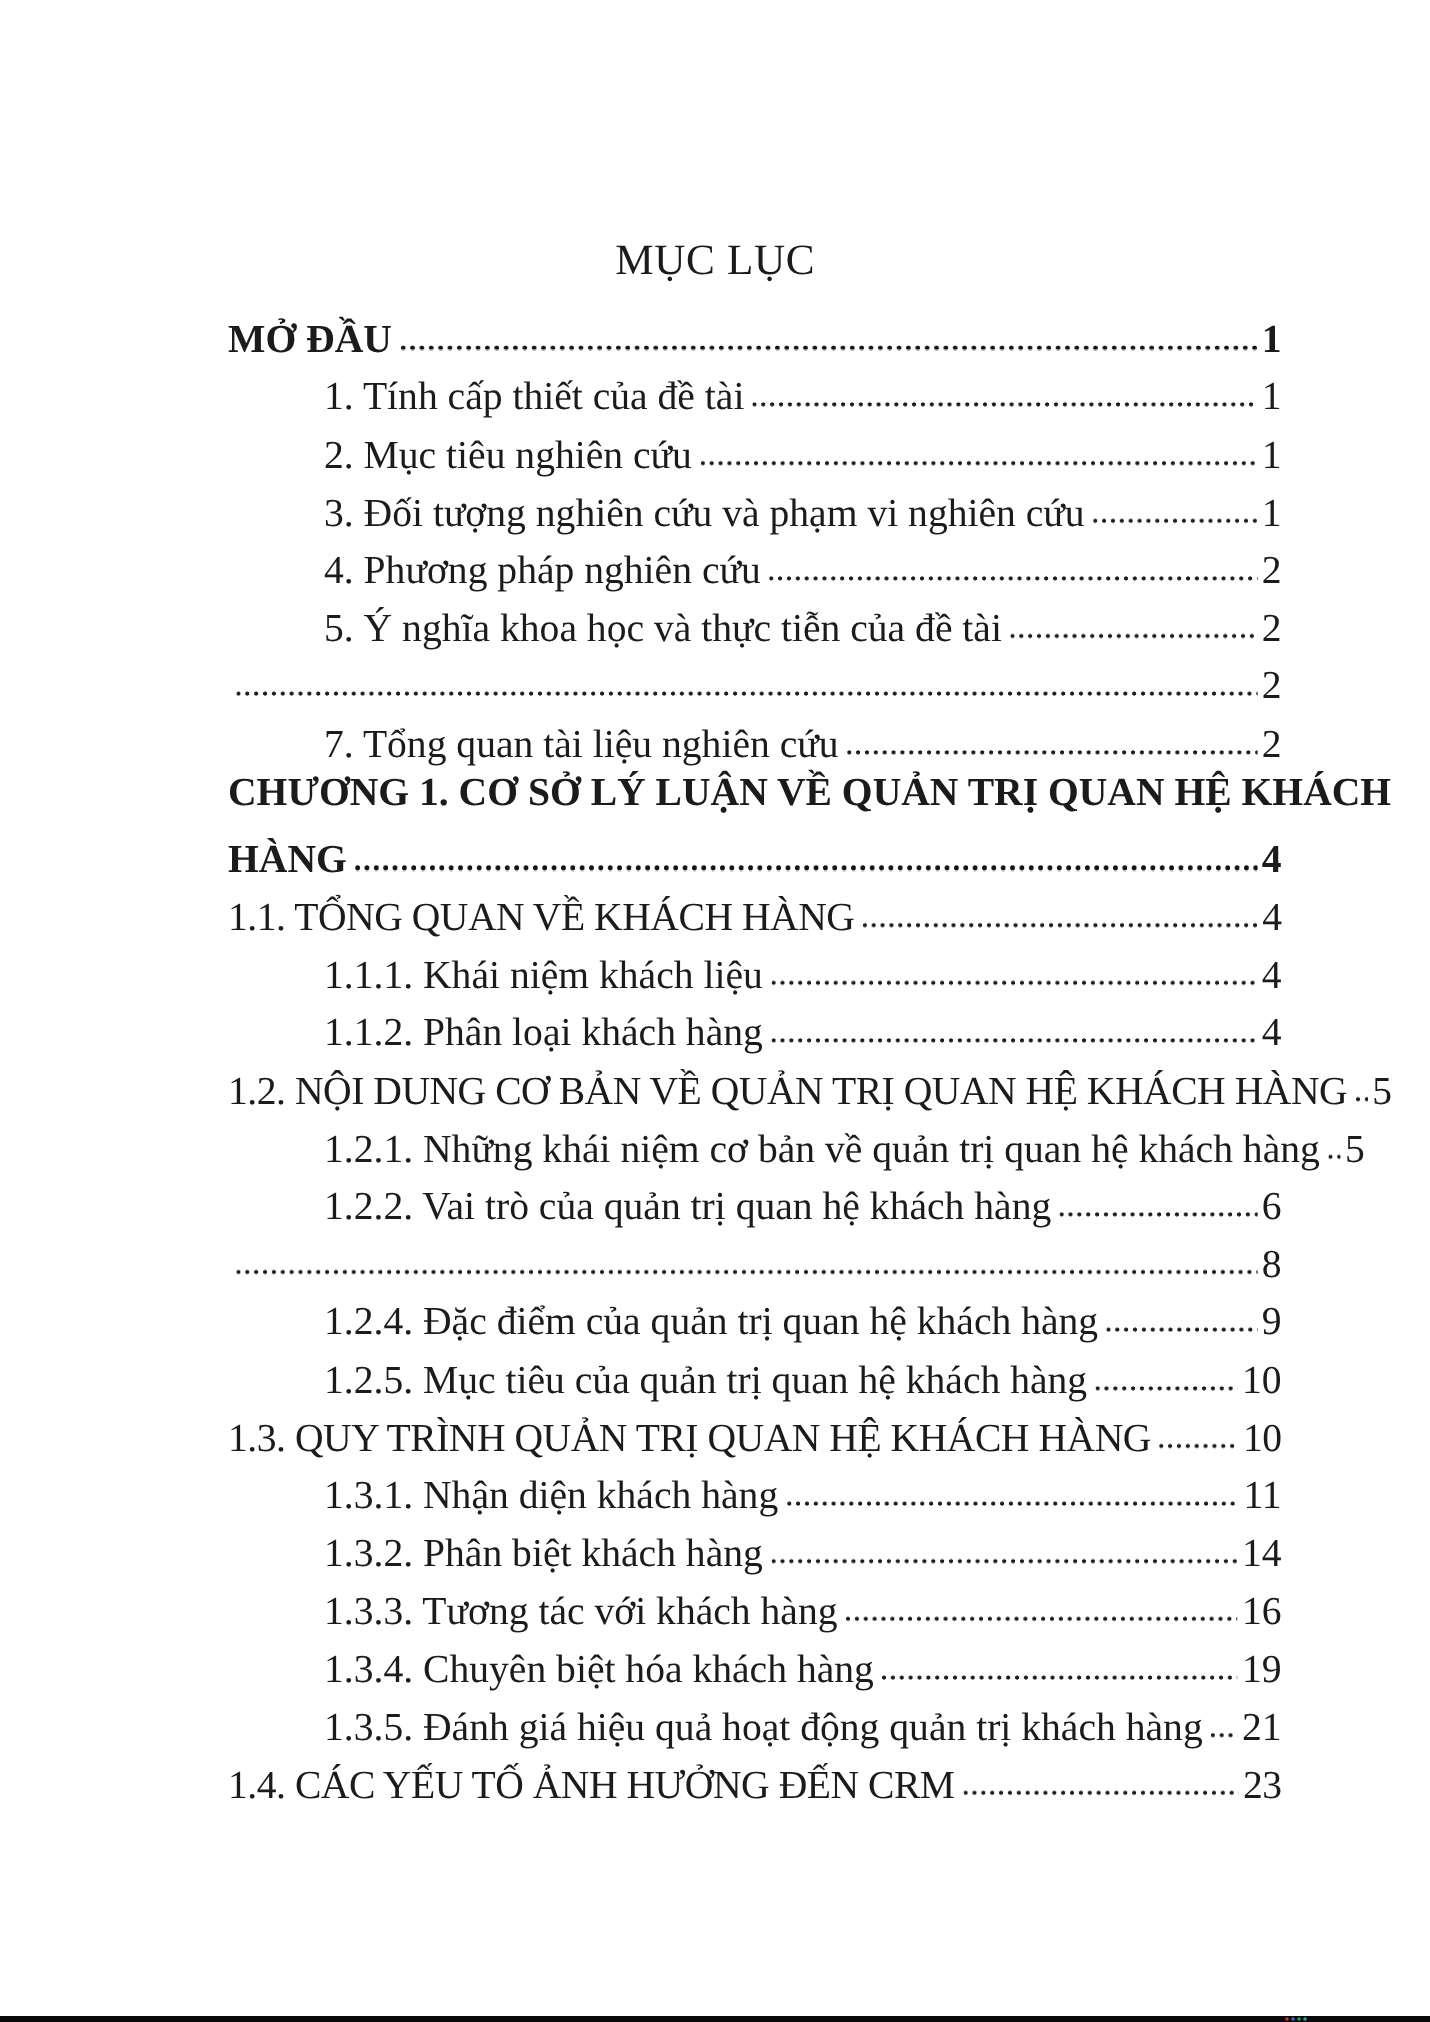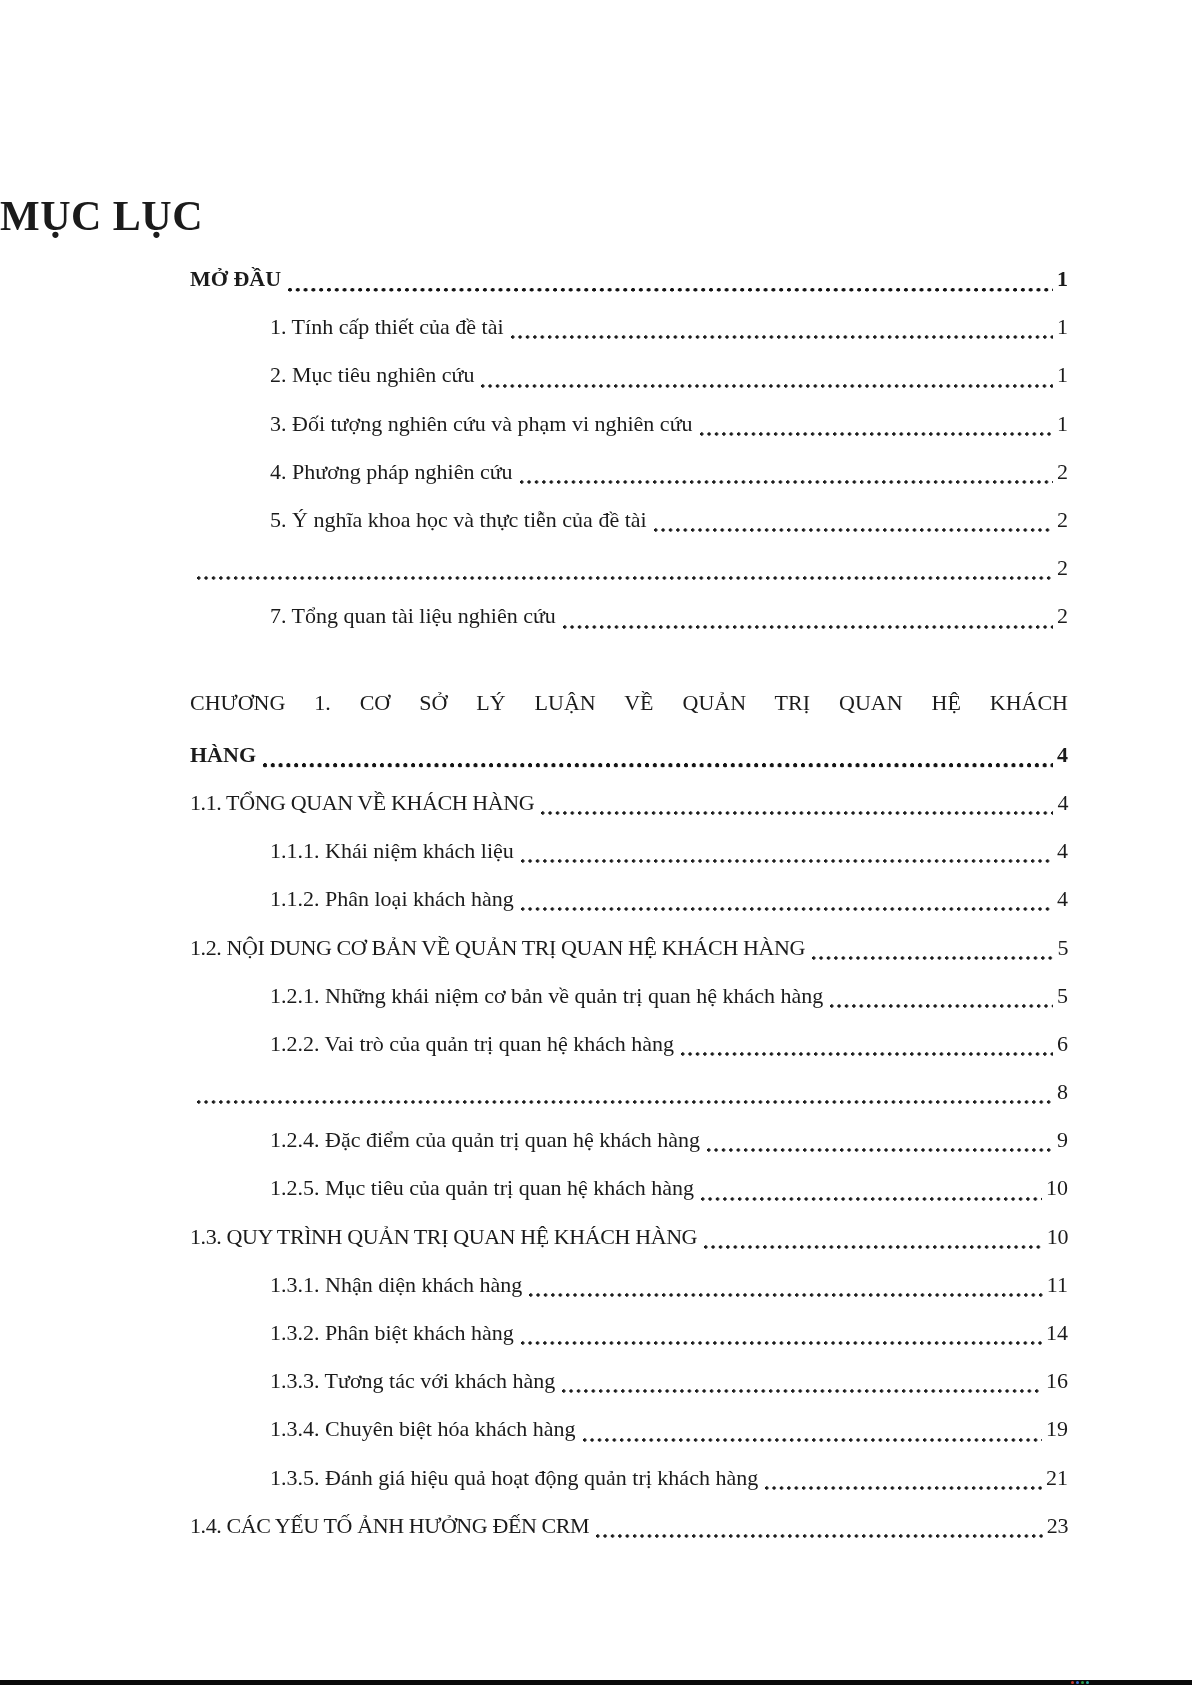"MỤC LỤC" .doc-title { font-size: 42px -> 36px; font-weight: bold -> normal; text-align: left -> center }
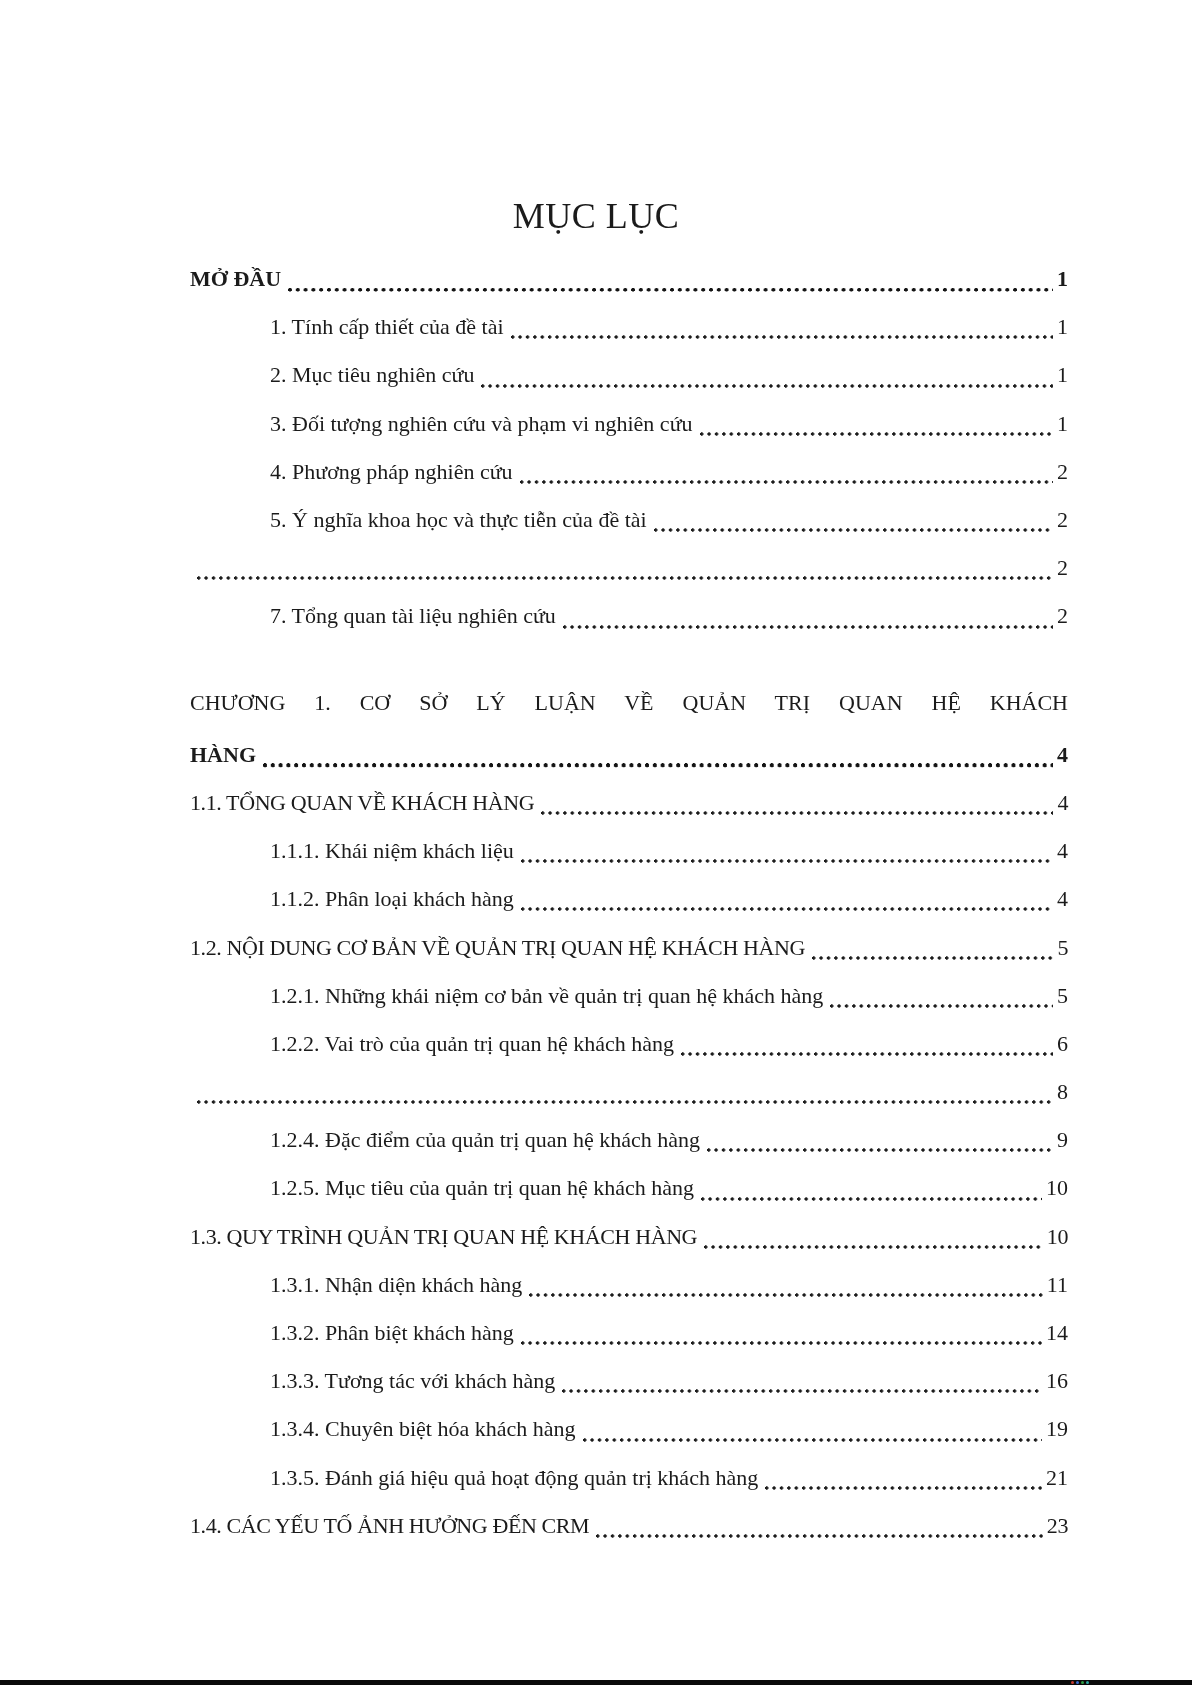"MỞ ĐẦU" .row { align-items: center -> flex-end; font-size: 22px -> 33px }
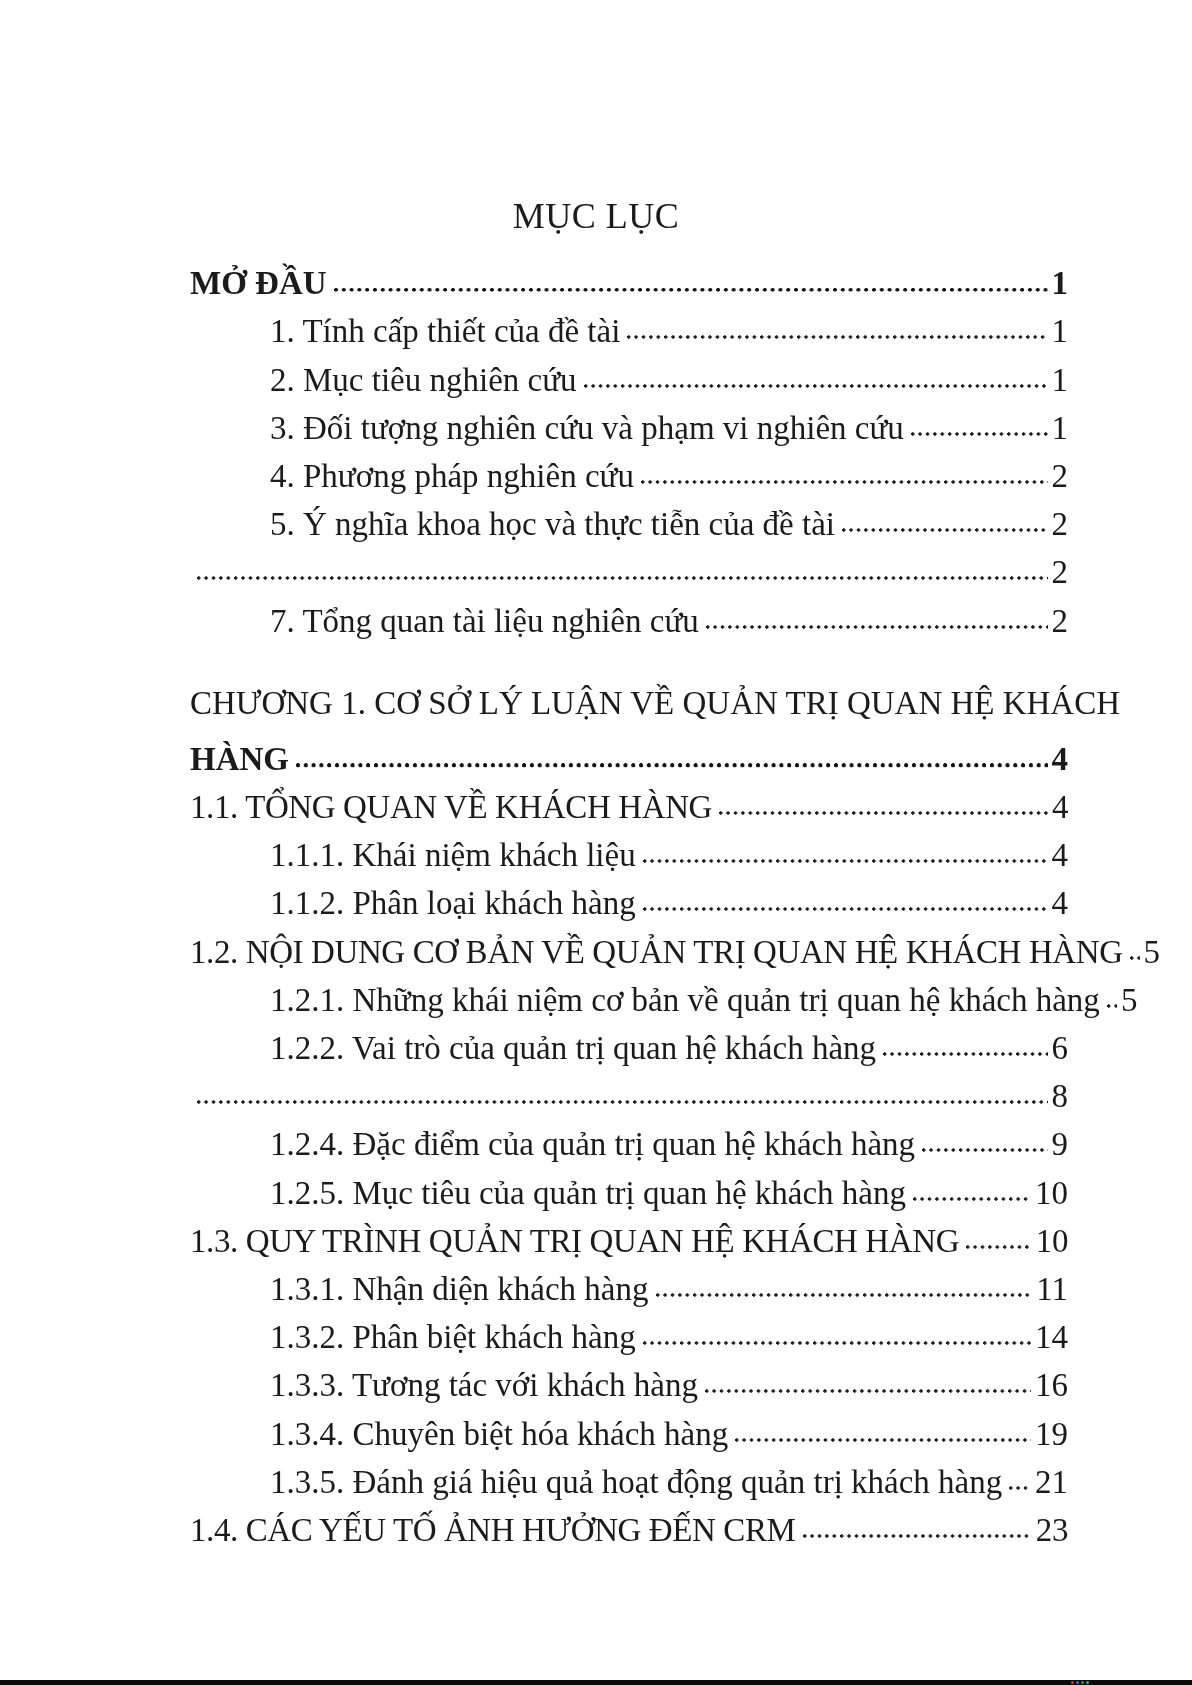"CHƯƠNG 1. CƠ SỞ LÝ" .row.justify { font-weight: normal -> bold; margin-top: 42px -> none }
